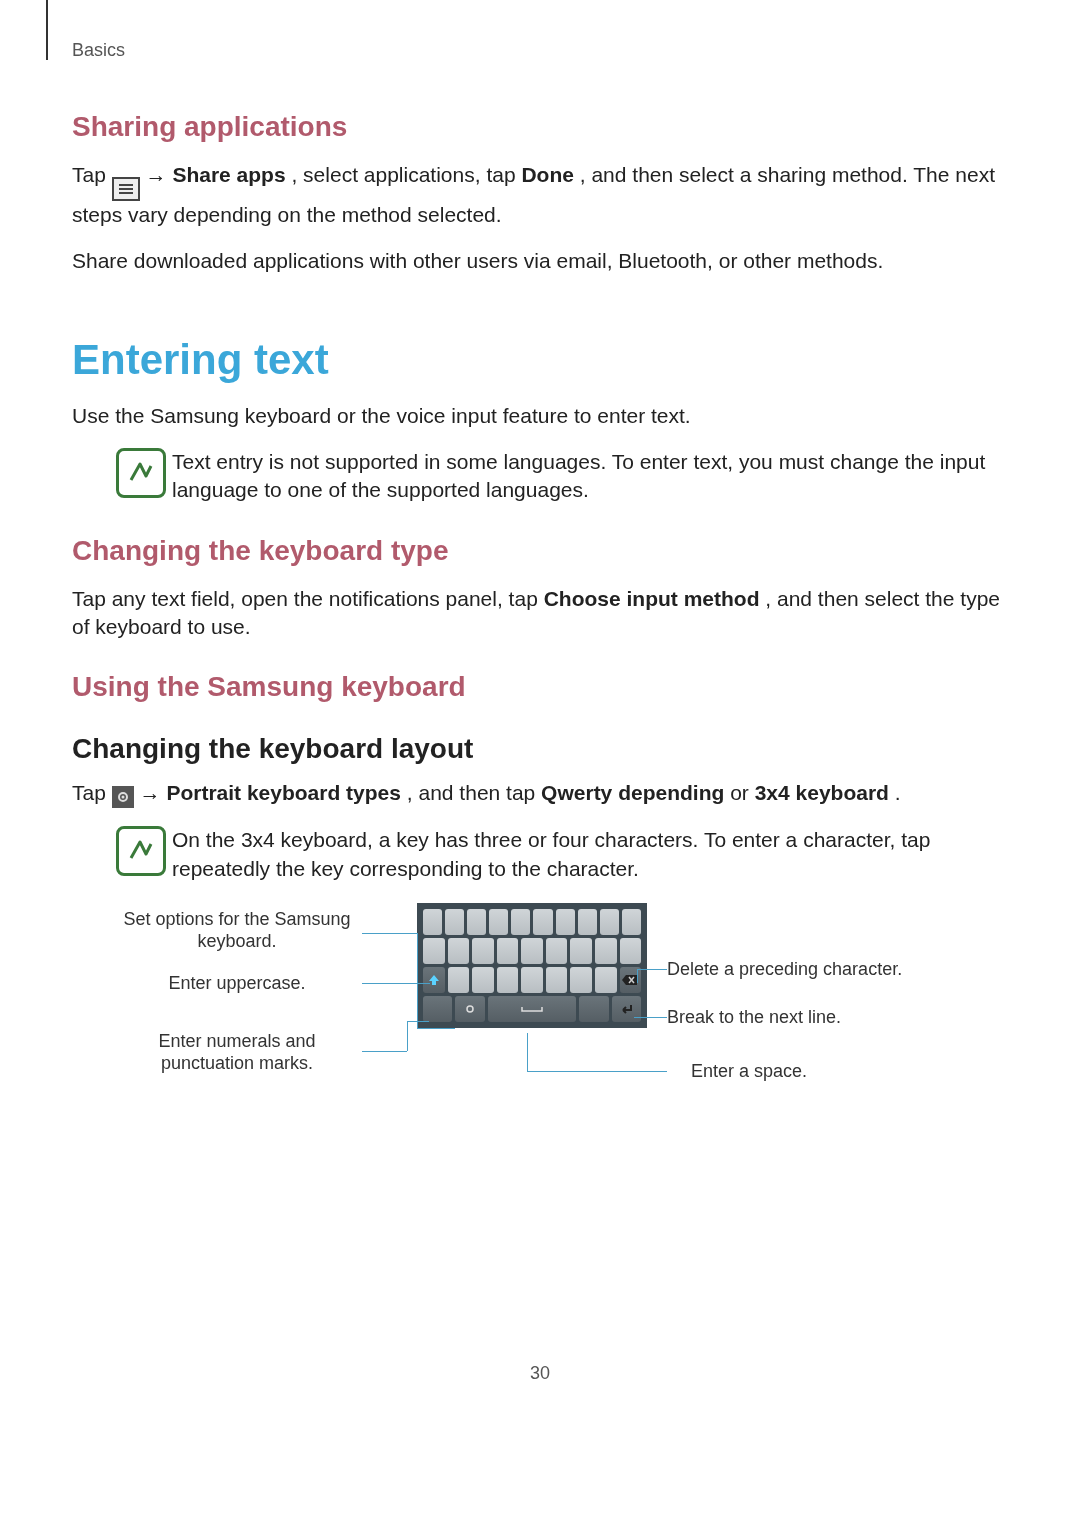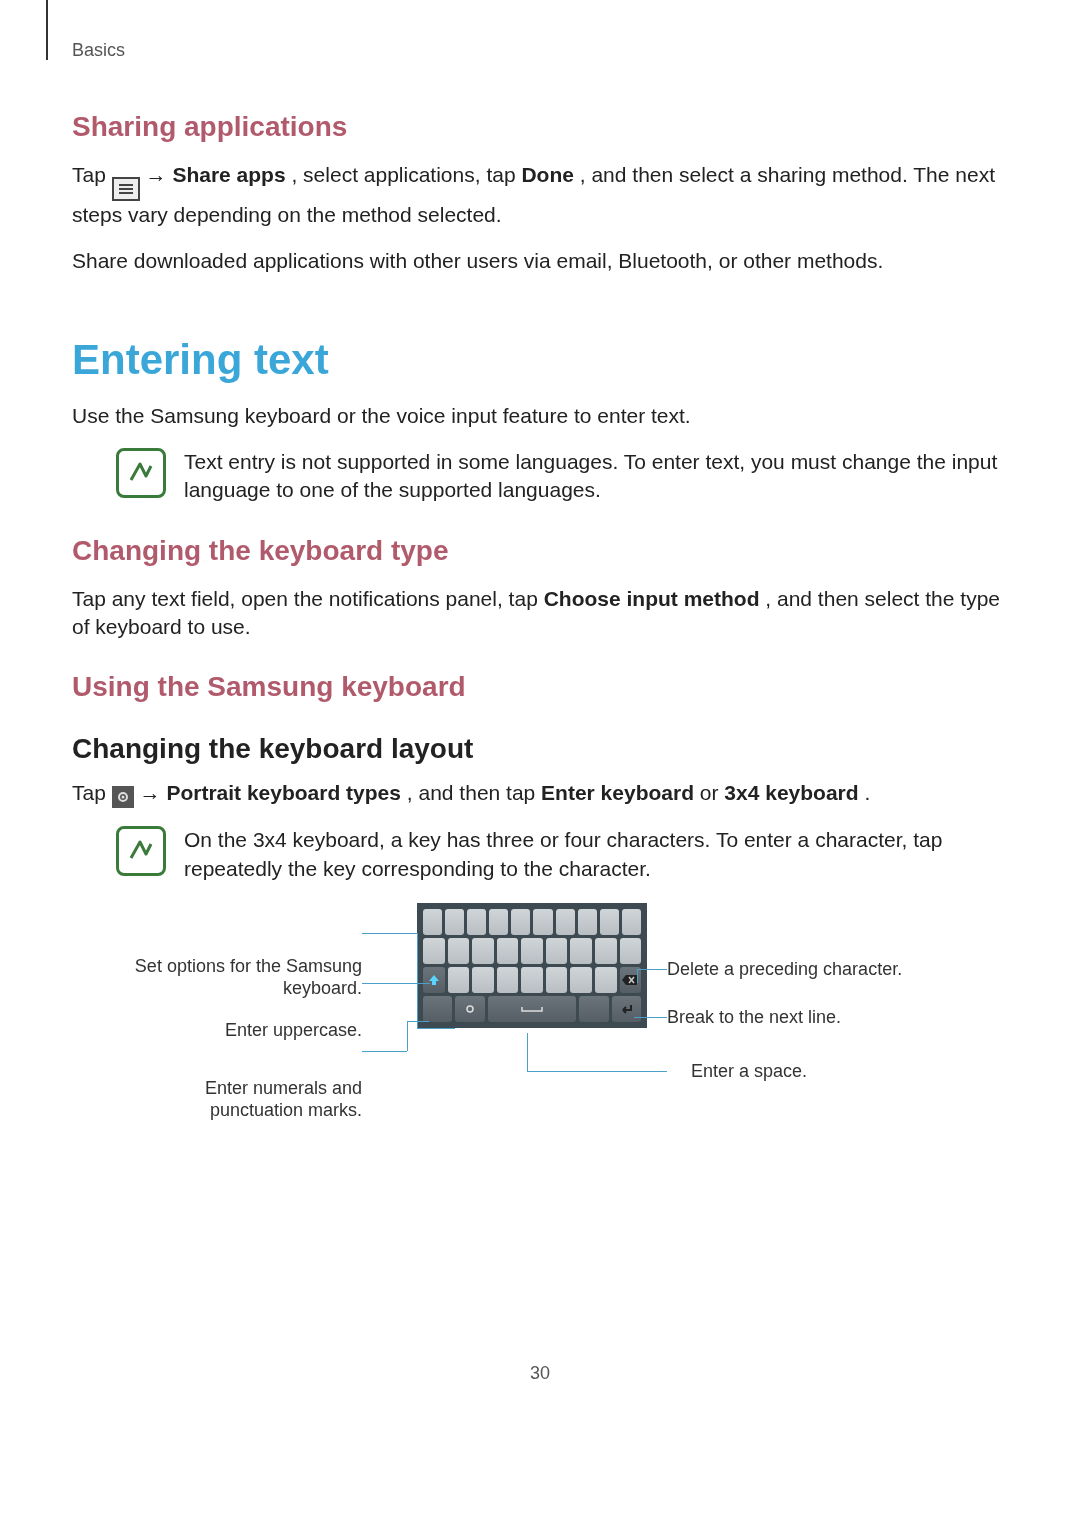"Text entry is not supported" .note-row { gap: 18px -> 6px }
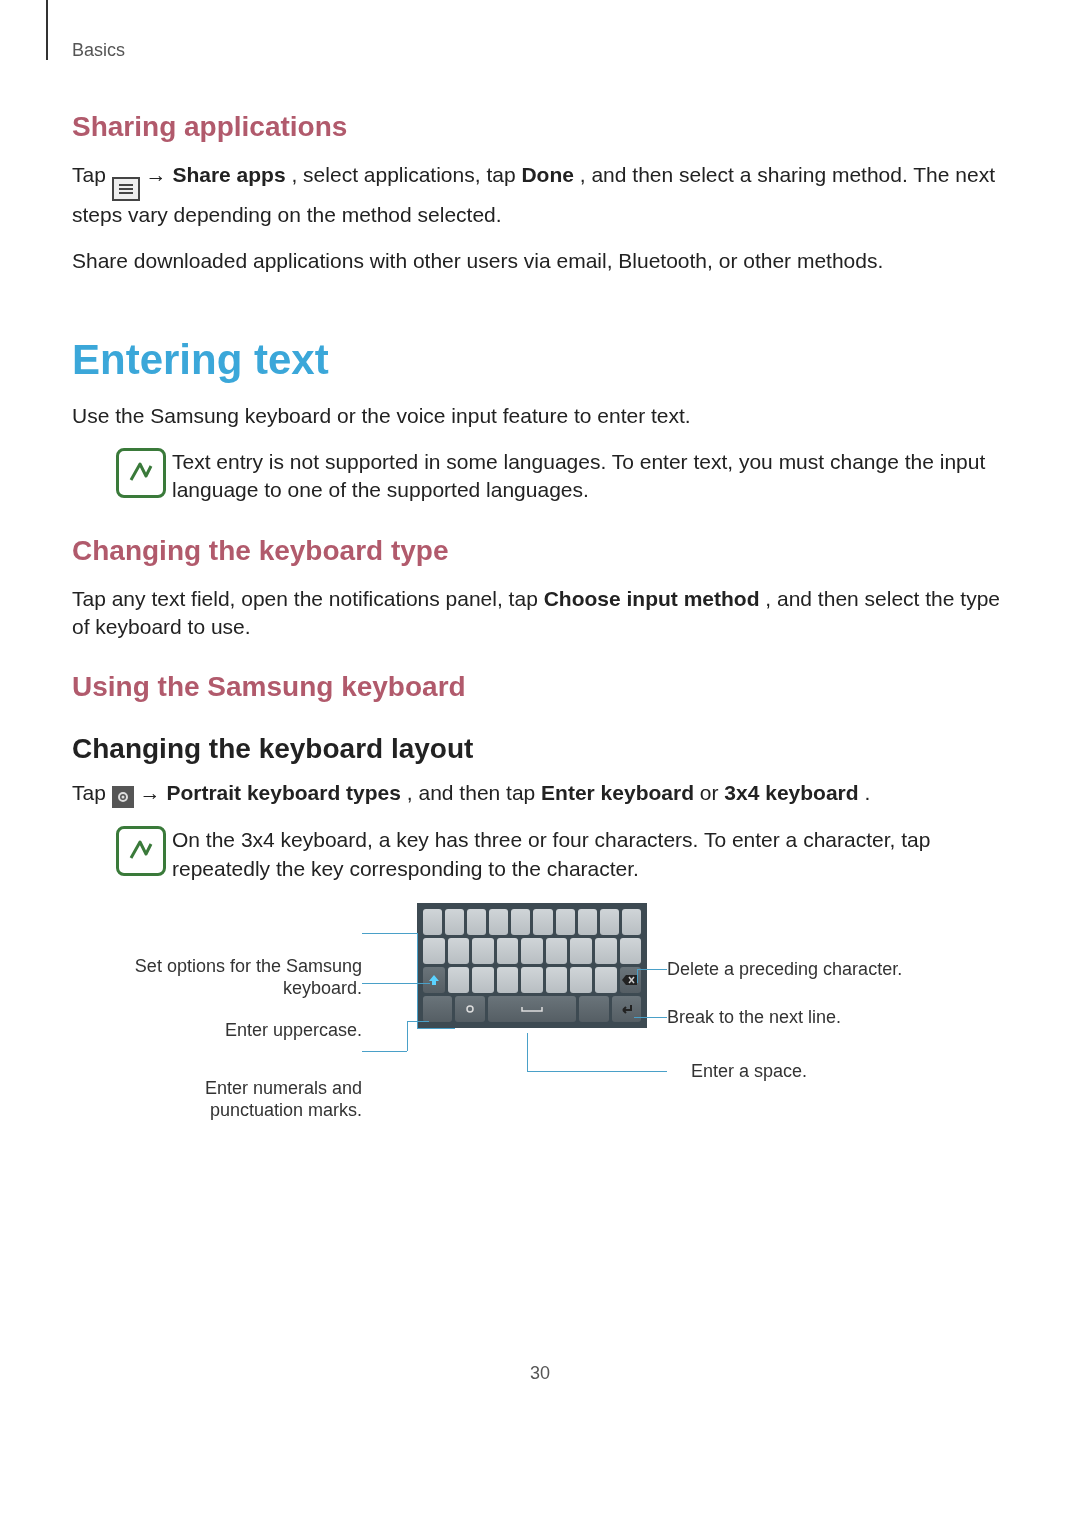"Enter keyboard" span.bold { text: Enter keyboard -> Qwerty depending }
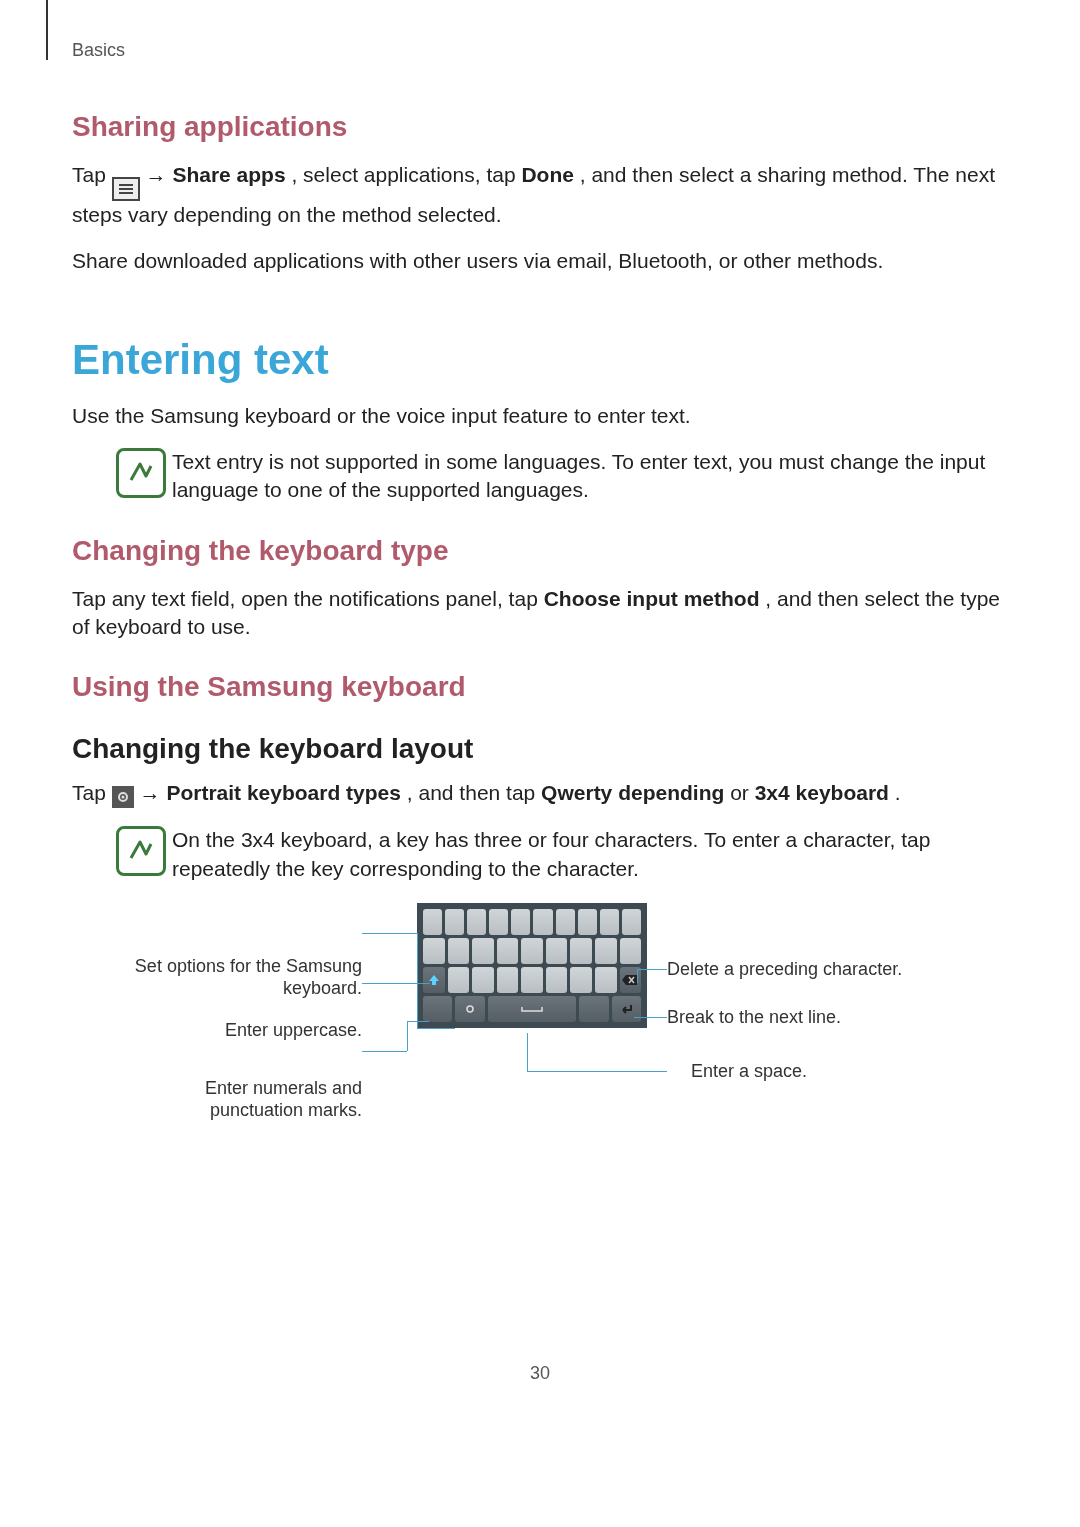"Set options for the Samsung" .callout-left { margin-top: 47px -> none; text-align: right -> center }
